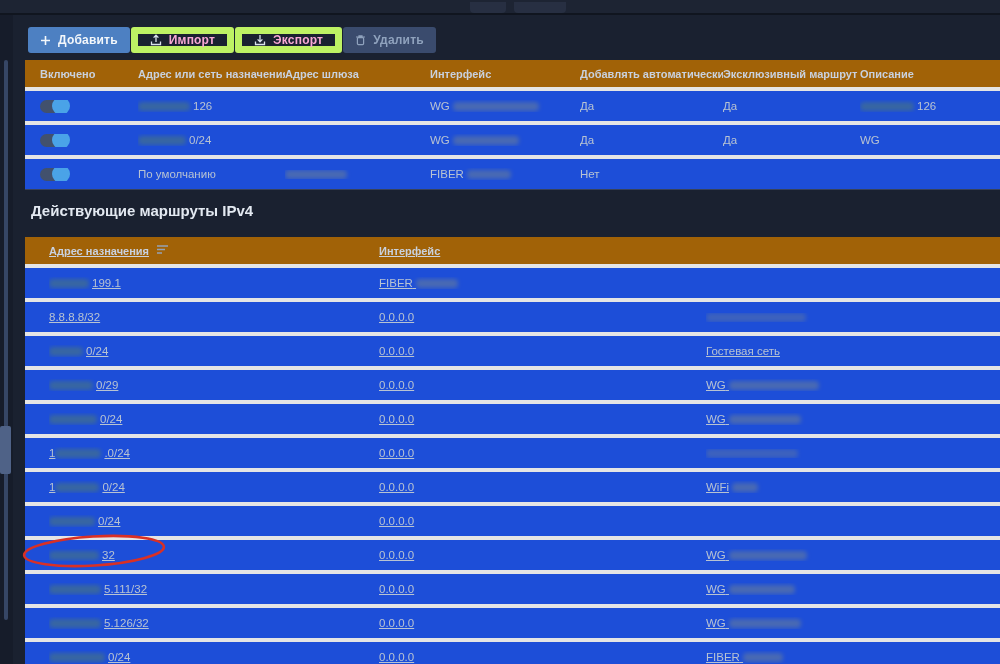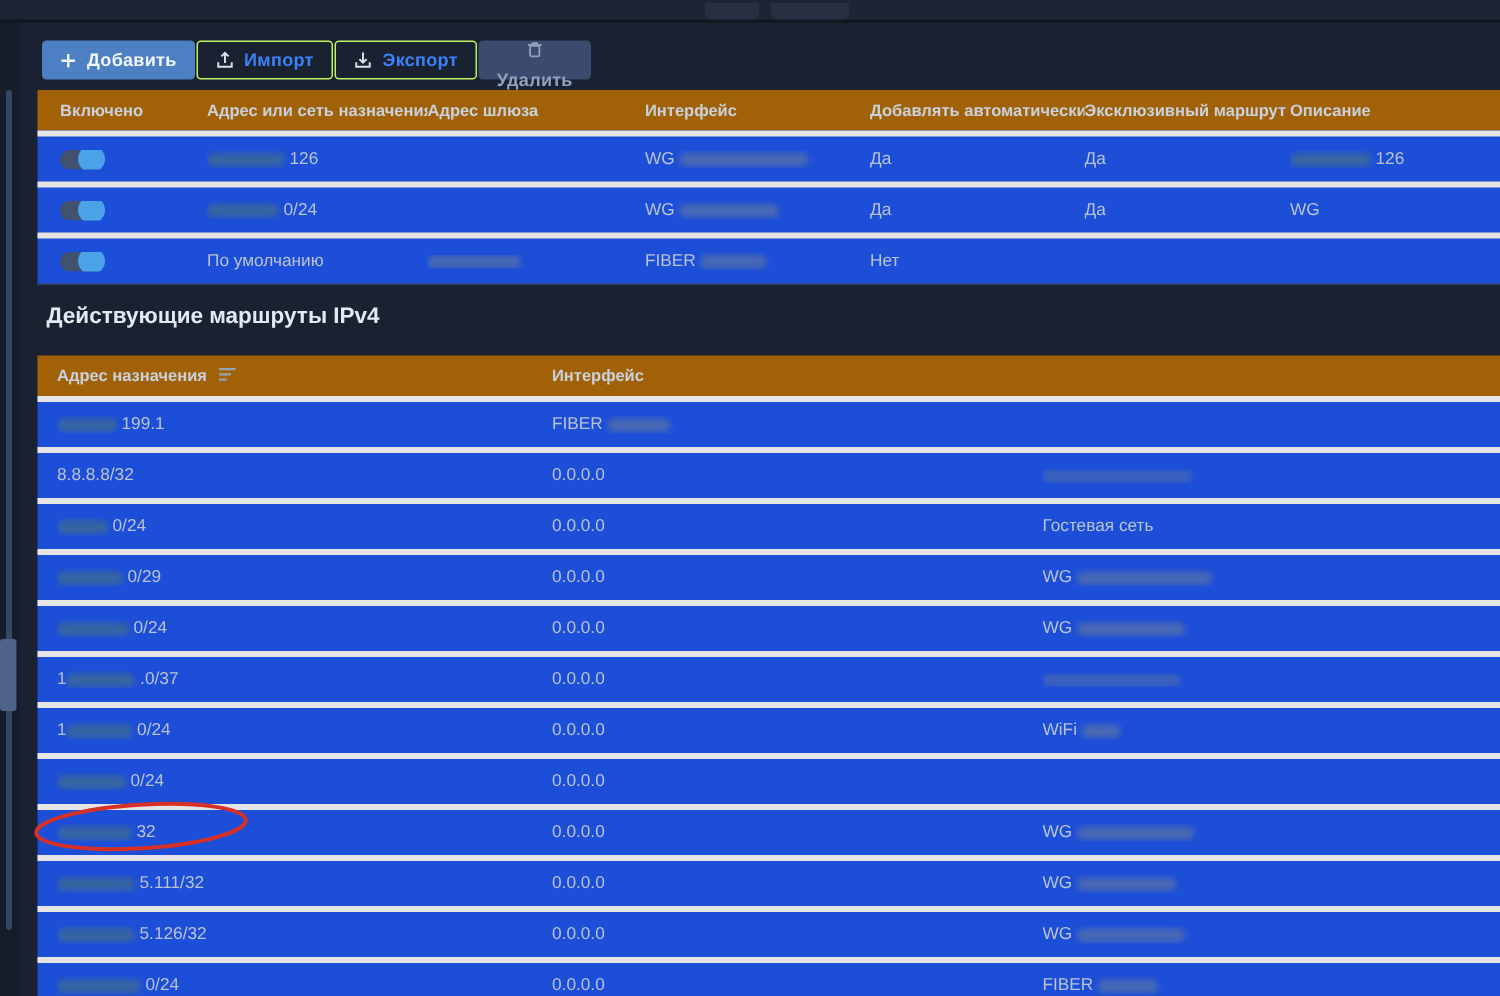"Импорт" .btn-outline { border: 1px solid #bef264 -> 7px solid #bef264; color: #3b82f6 -> #f9a8d4 }
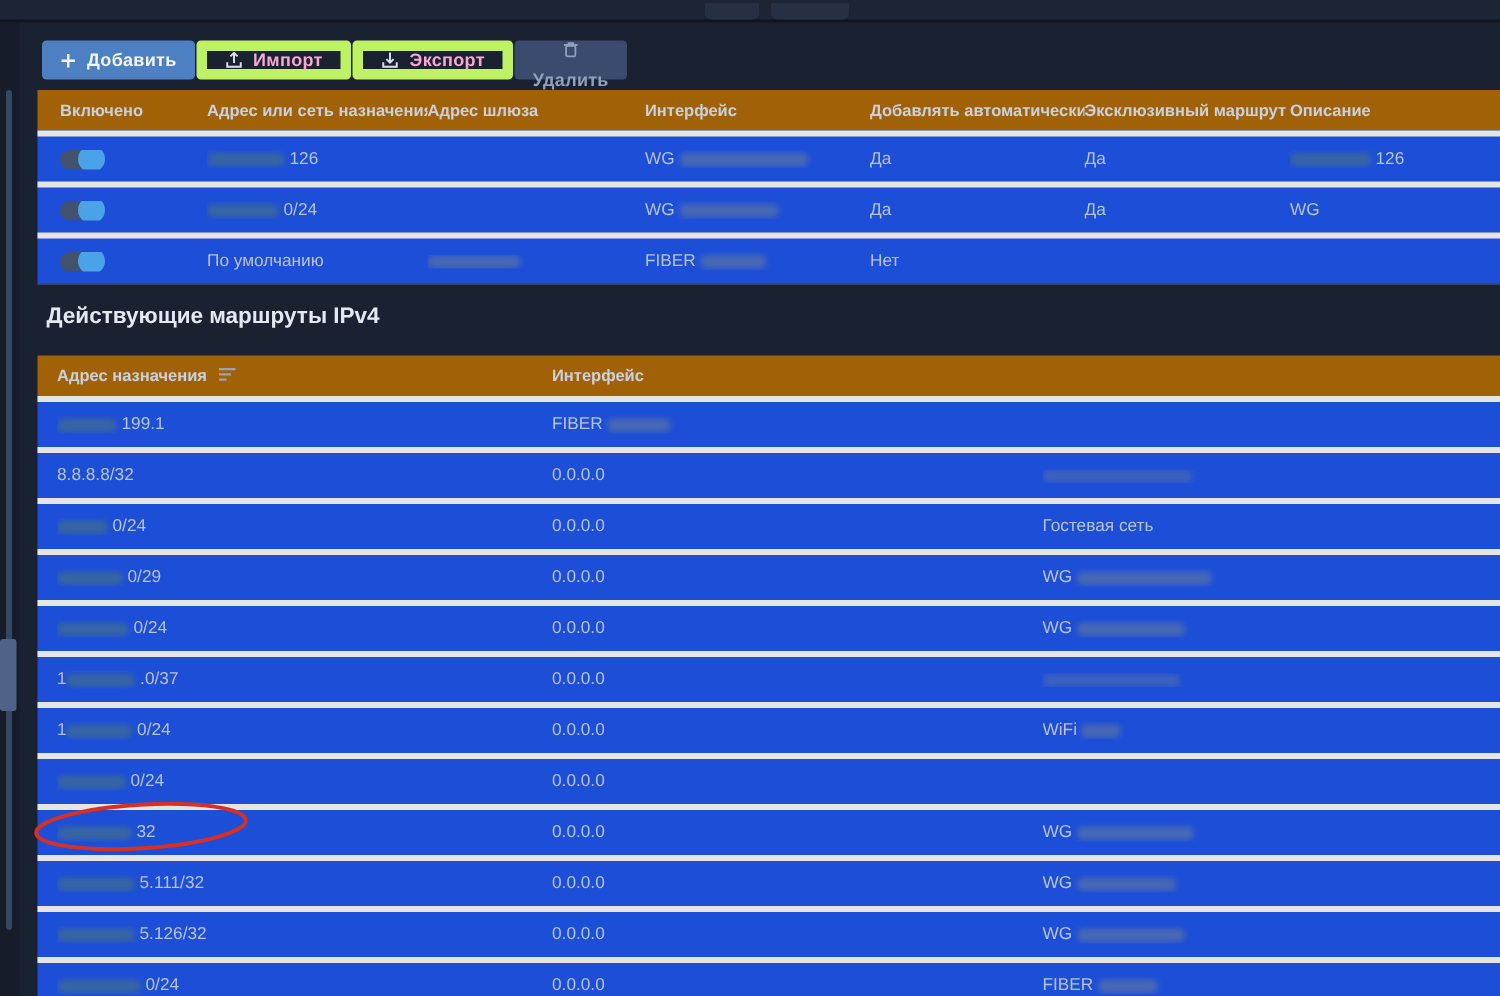"Удалить" .btn-disabled { flex-direction: column -> none }
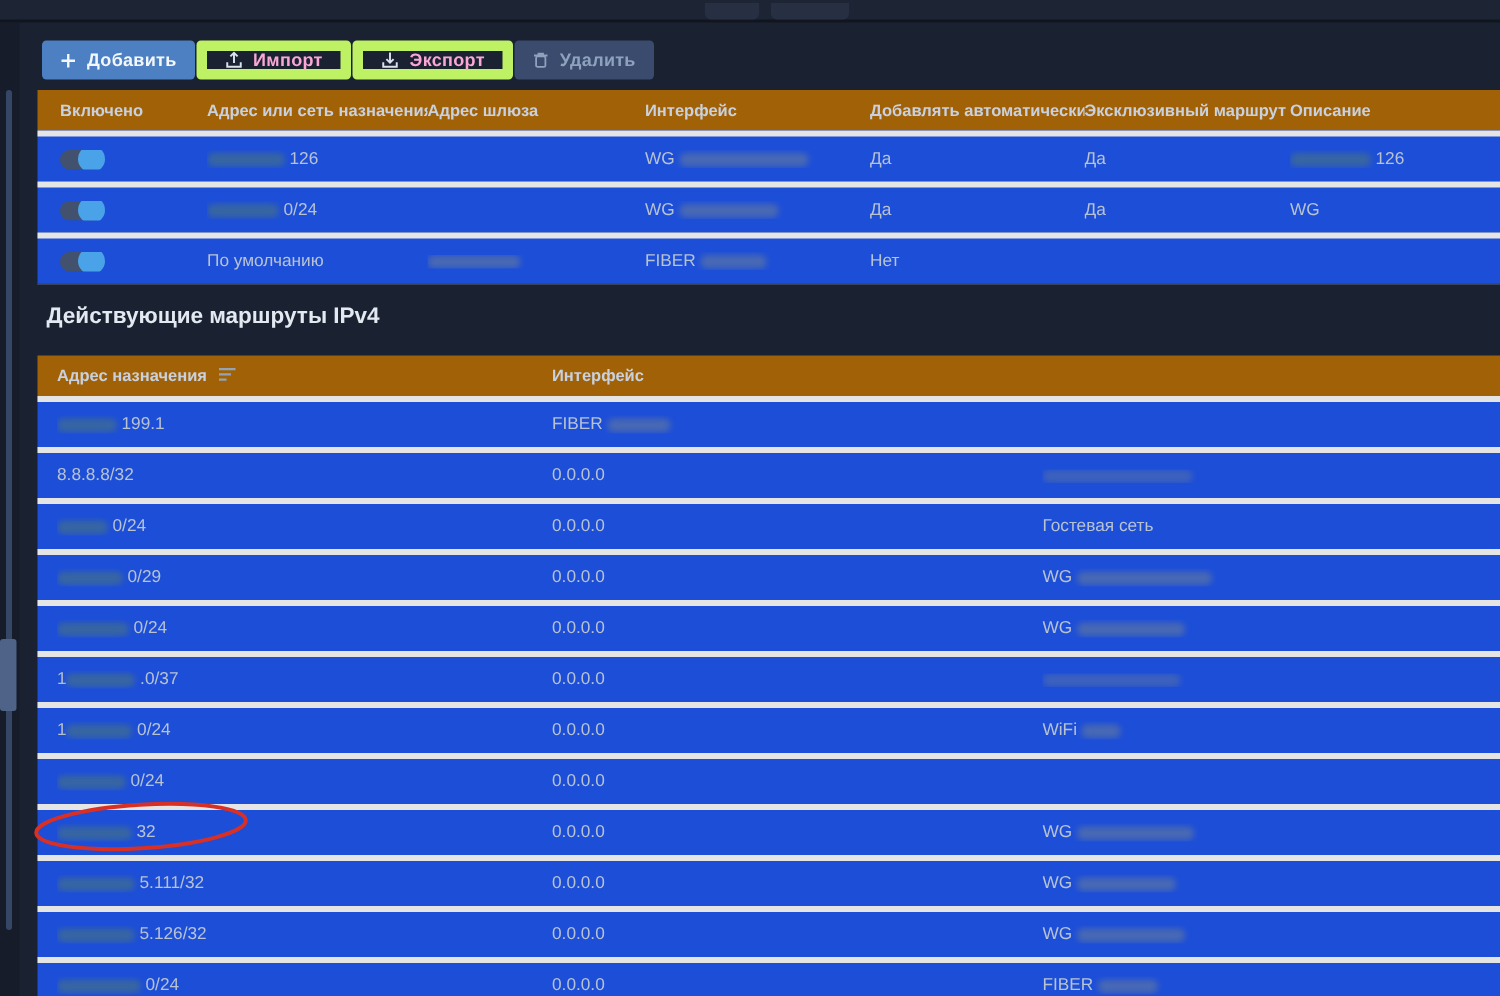"Адрес назначения" .t2 { padding-left: 13px -> 24px; text-decoration: none -> underline }
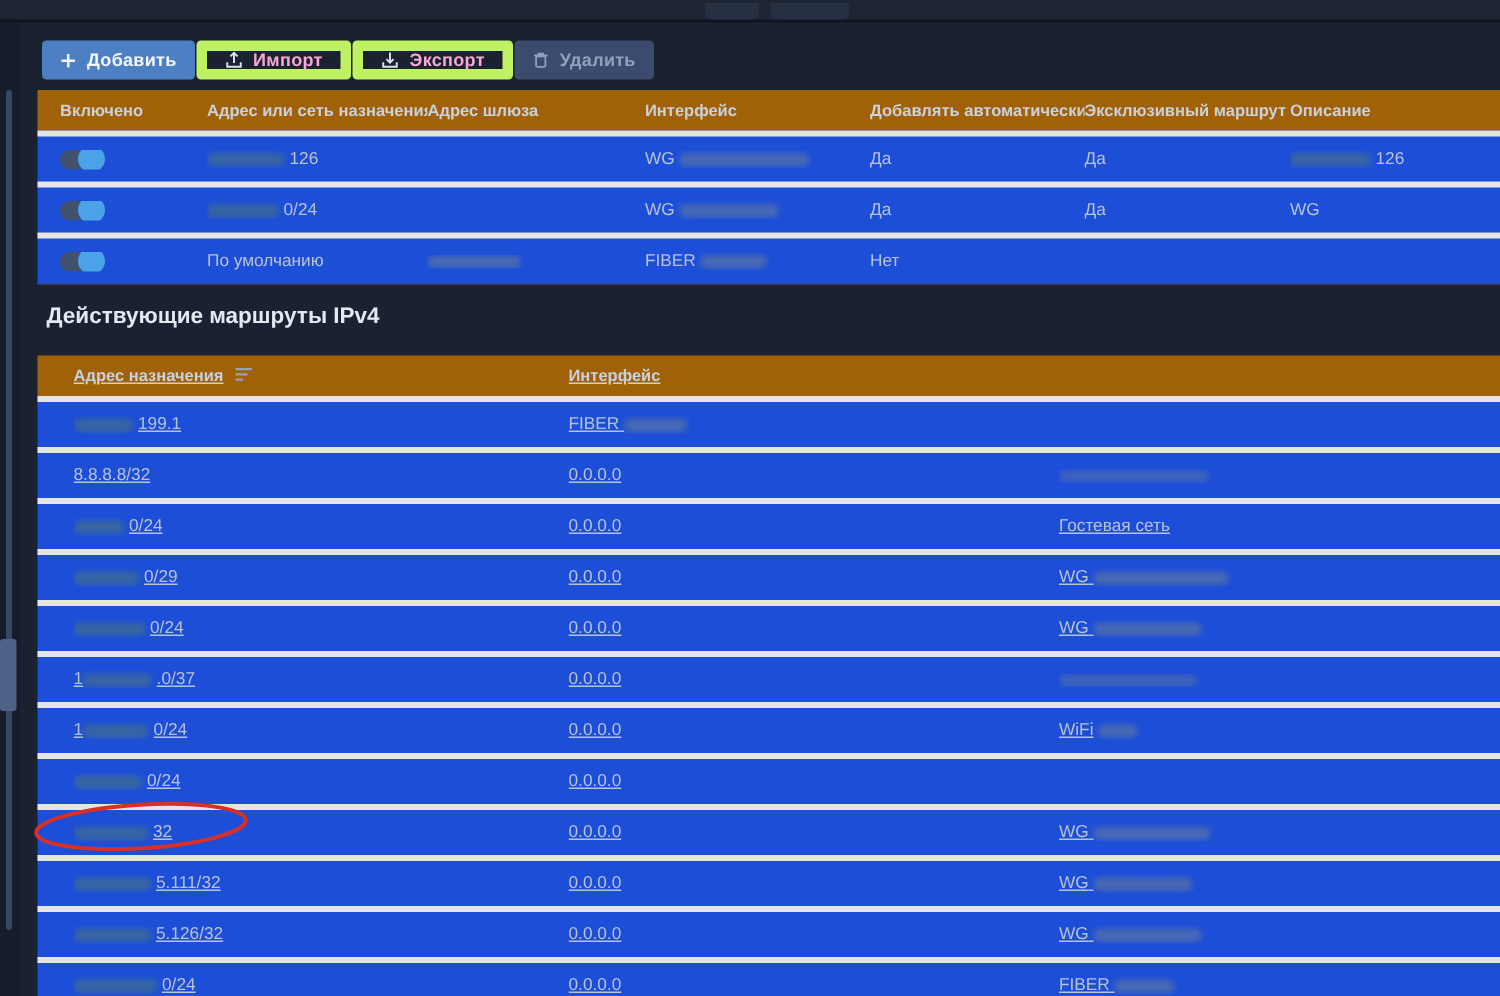".0/37" span { text: .0/37 -> .0/24 }
